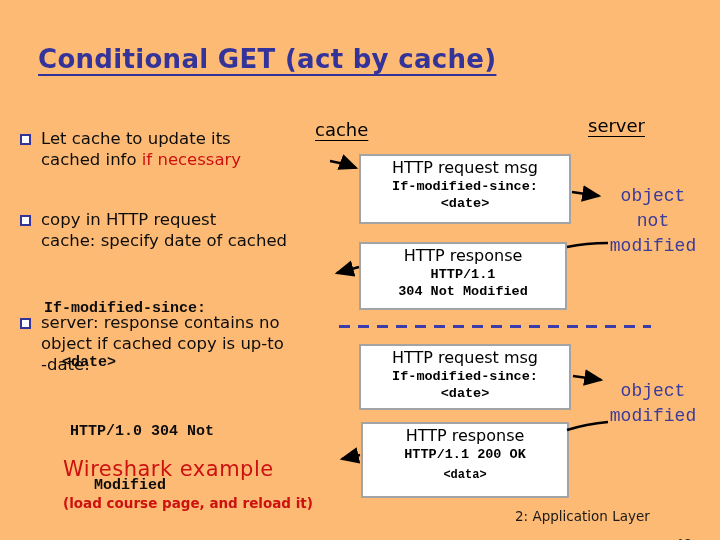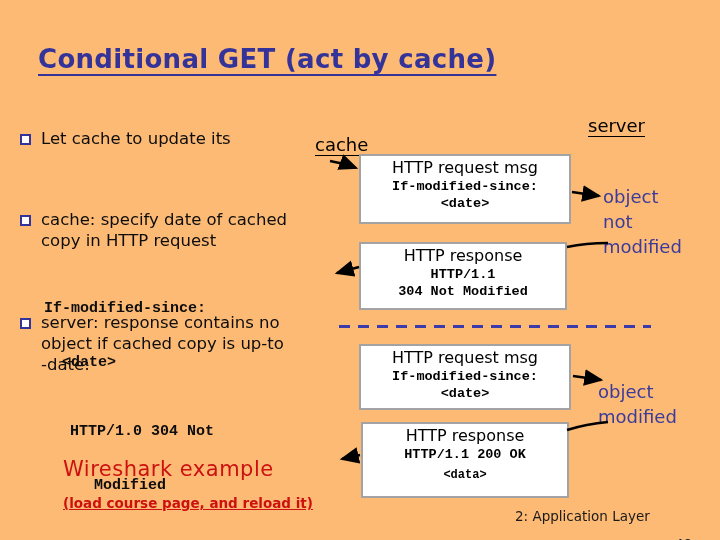"cache" div.endpoint { margin-top: 15px -> none }
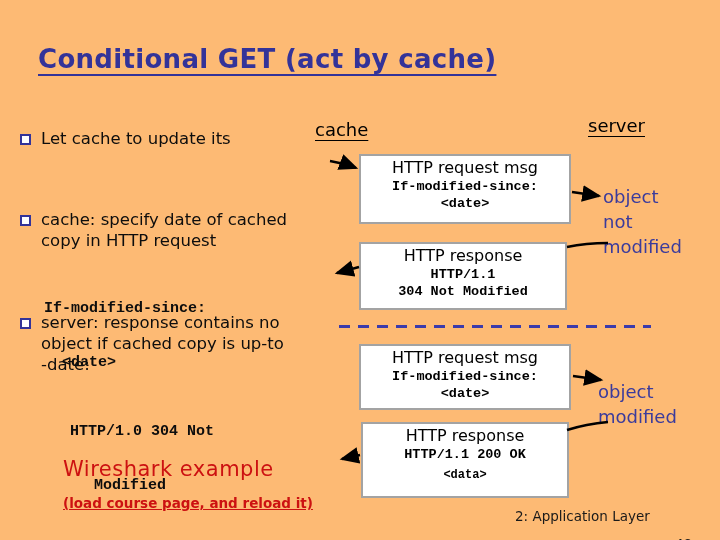"cached info if necessary" div { html: none -> <div><span>cached info </span><span>if necessary</span></div> }
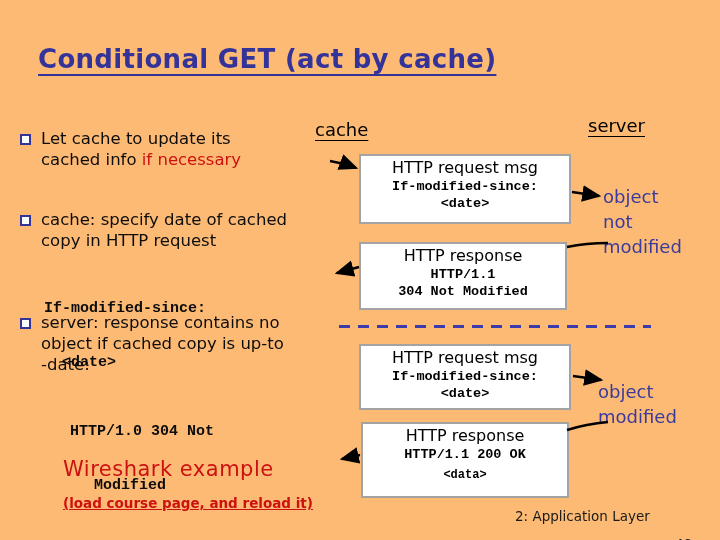"object" .blabel { font-family: none -> Liberation Mono, monospace; text-align: left -> center }
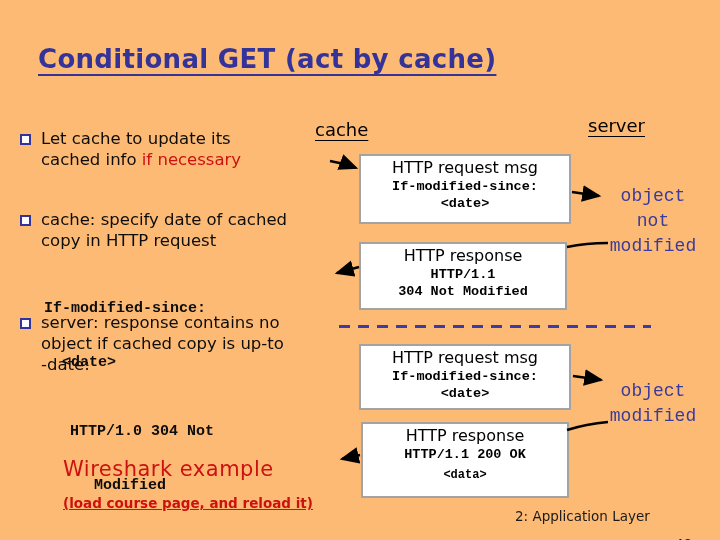"cache: specify date of cached" div { order: before "copy in HTTP request" -> after "copy in HTTP request" }
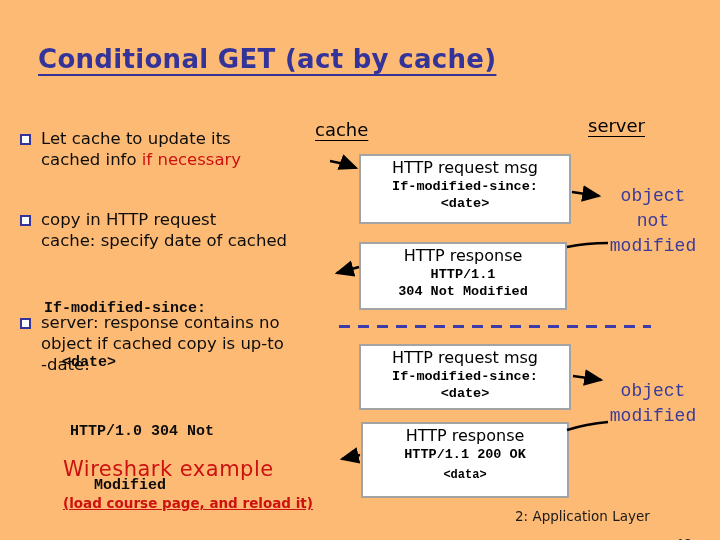"(load course page, and reload" .wireshark-sub { text-decoration: underline -> none }
